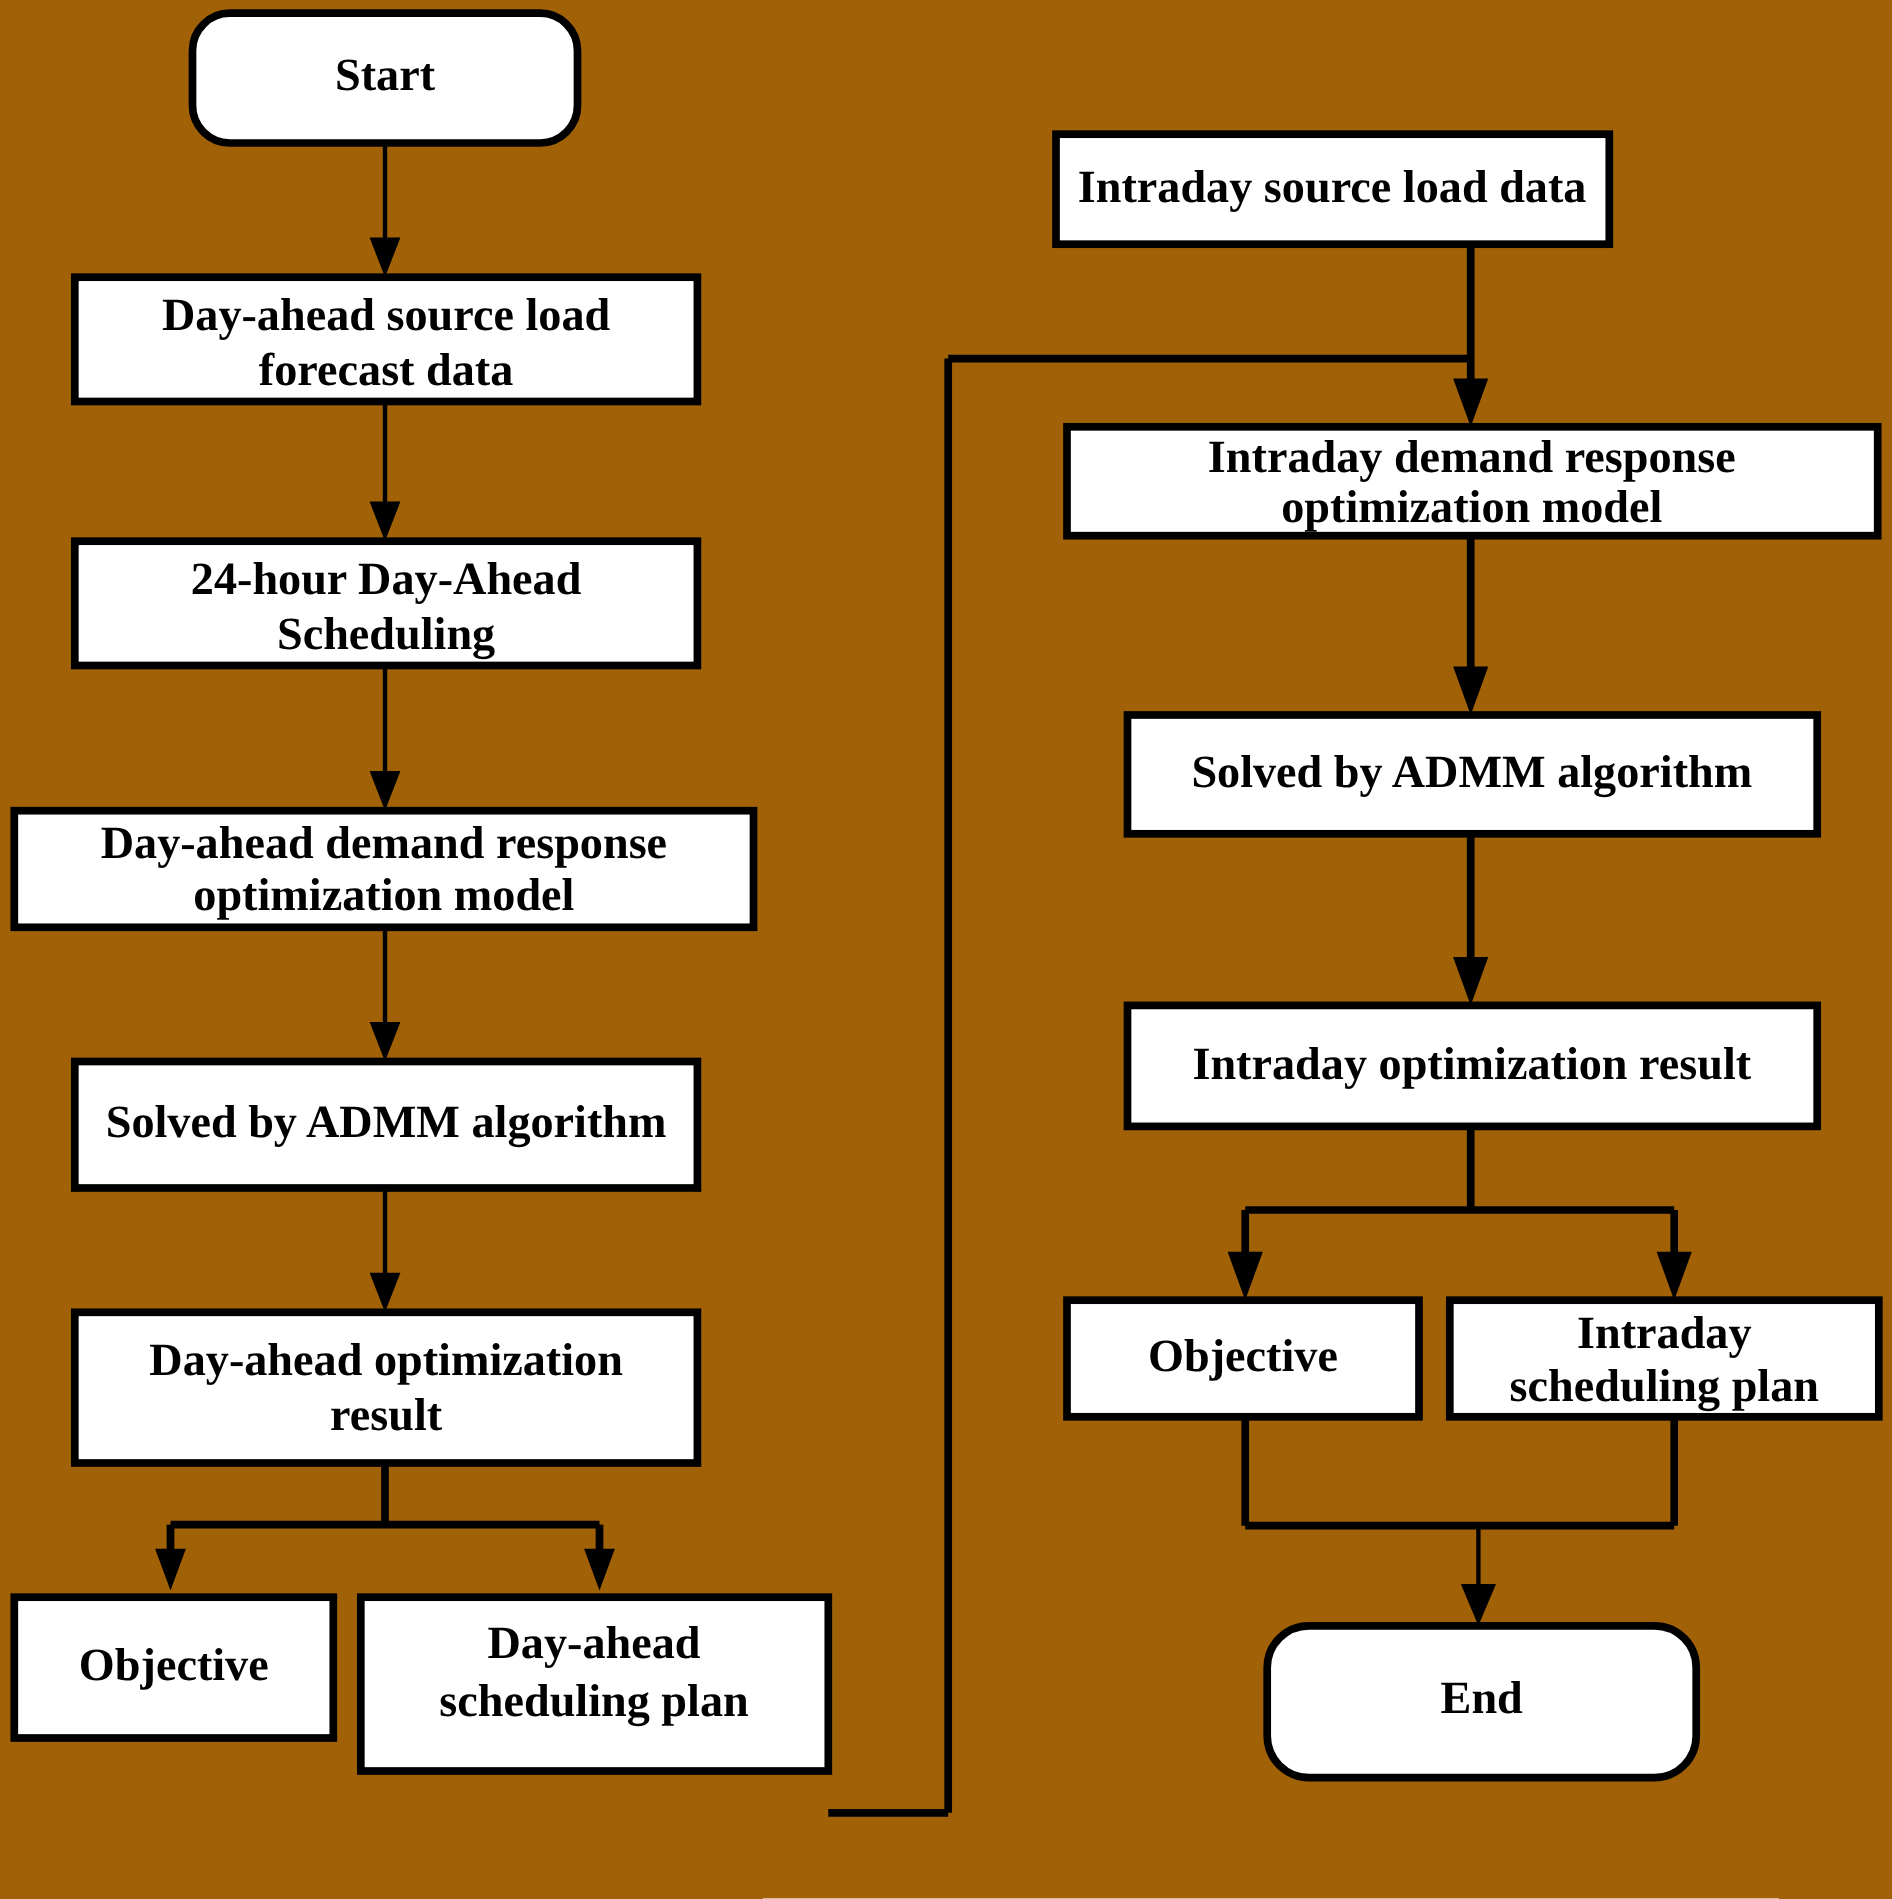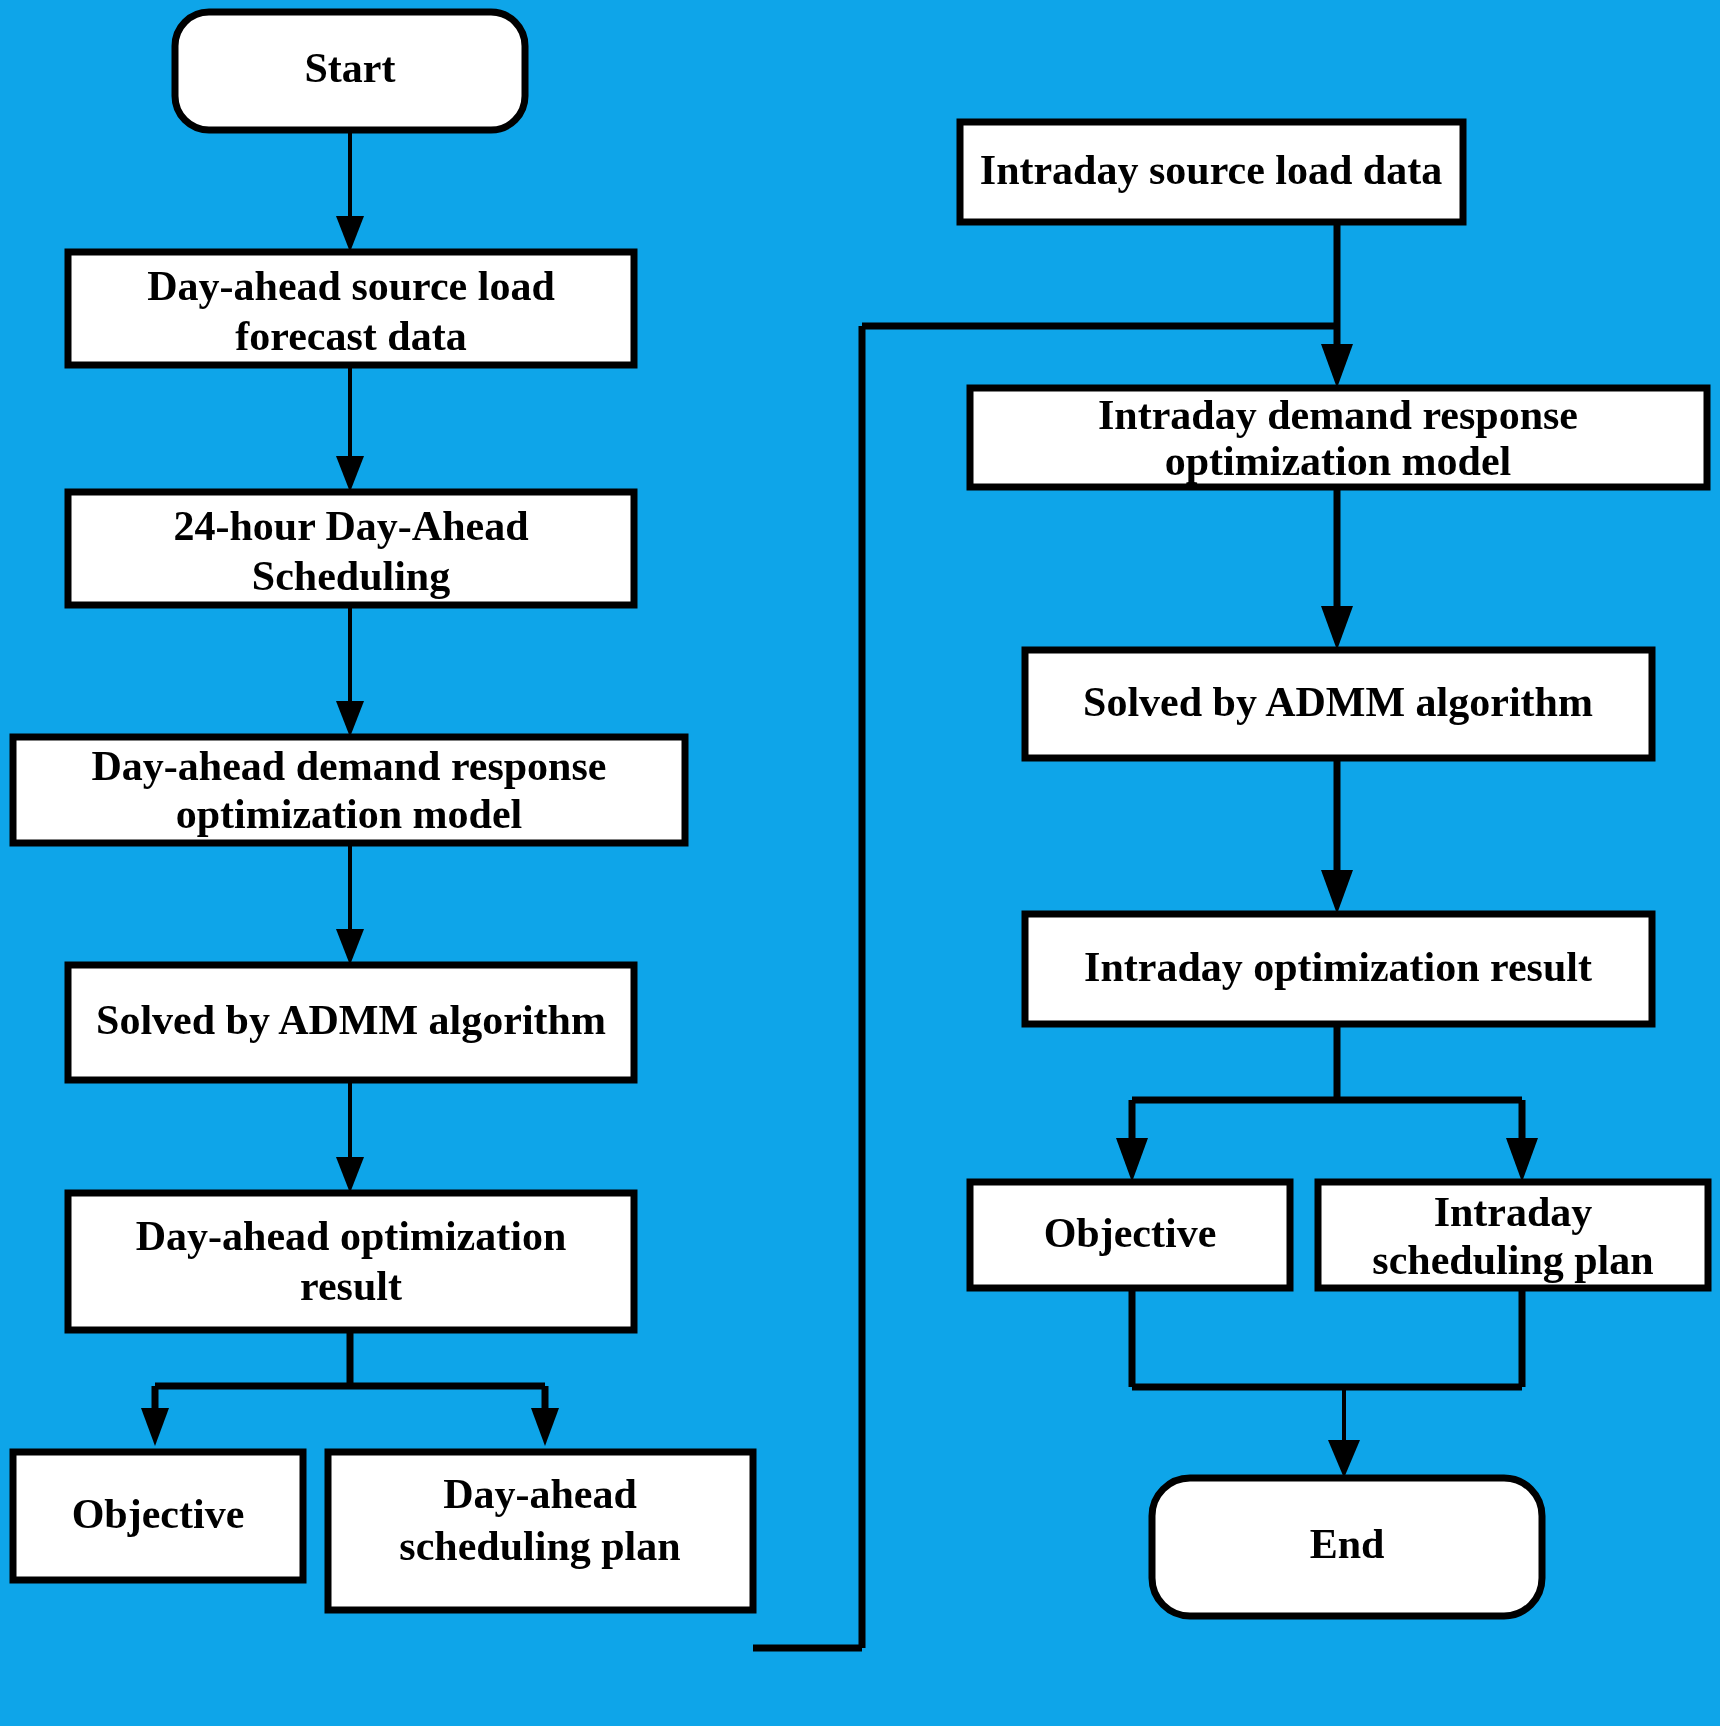"Start" #flowchart-root { background: #0ea5e9 -> #a16207 }
